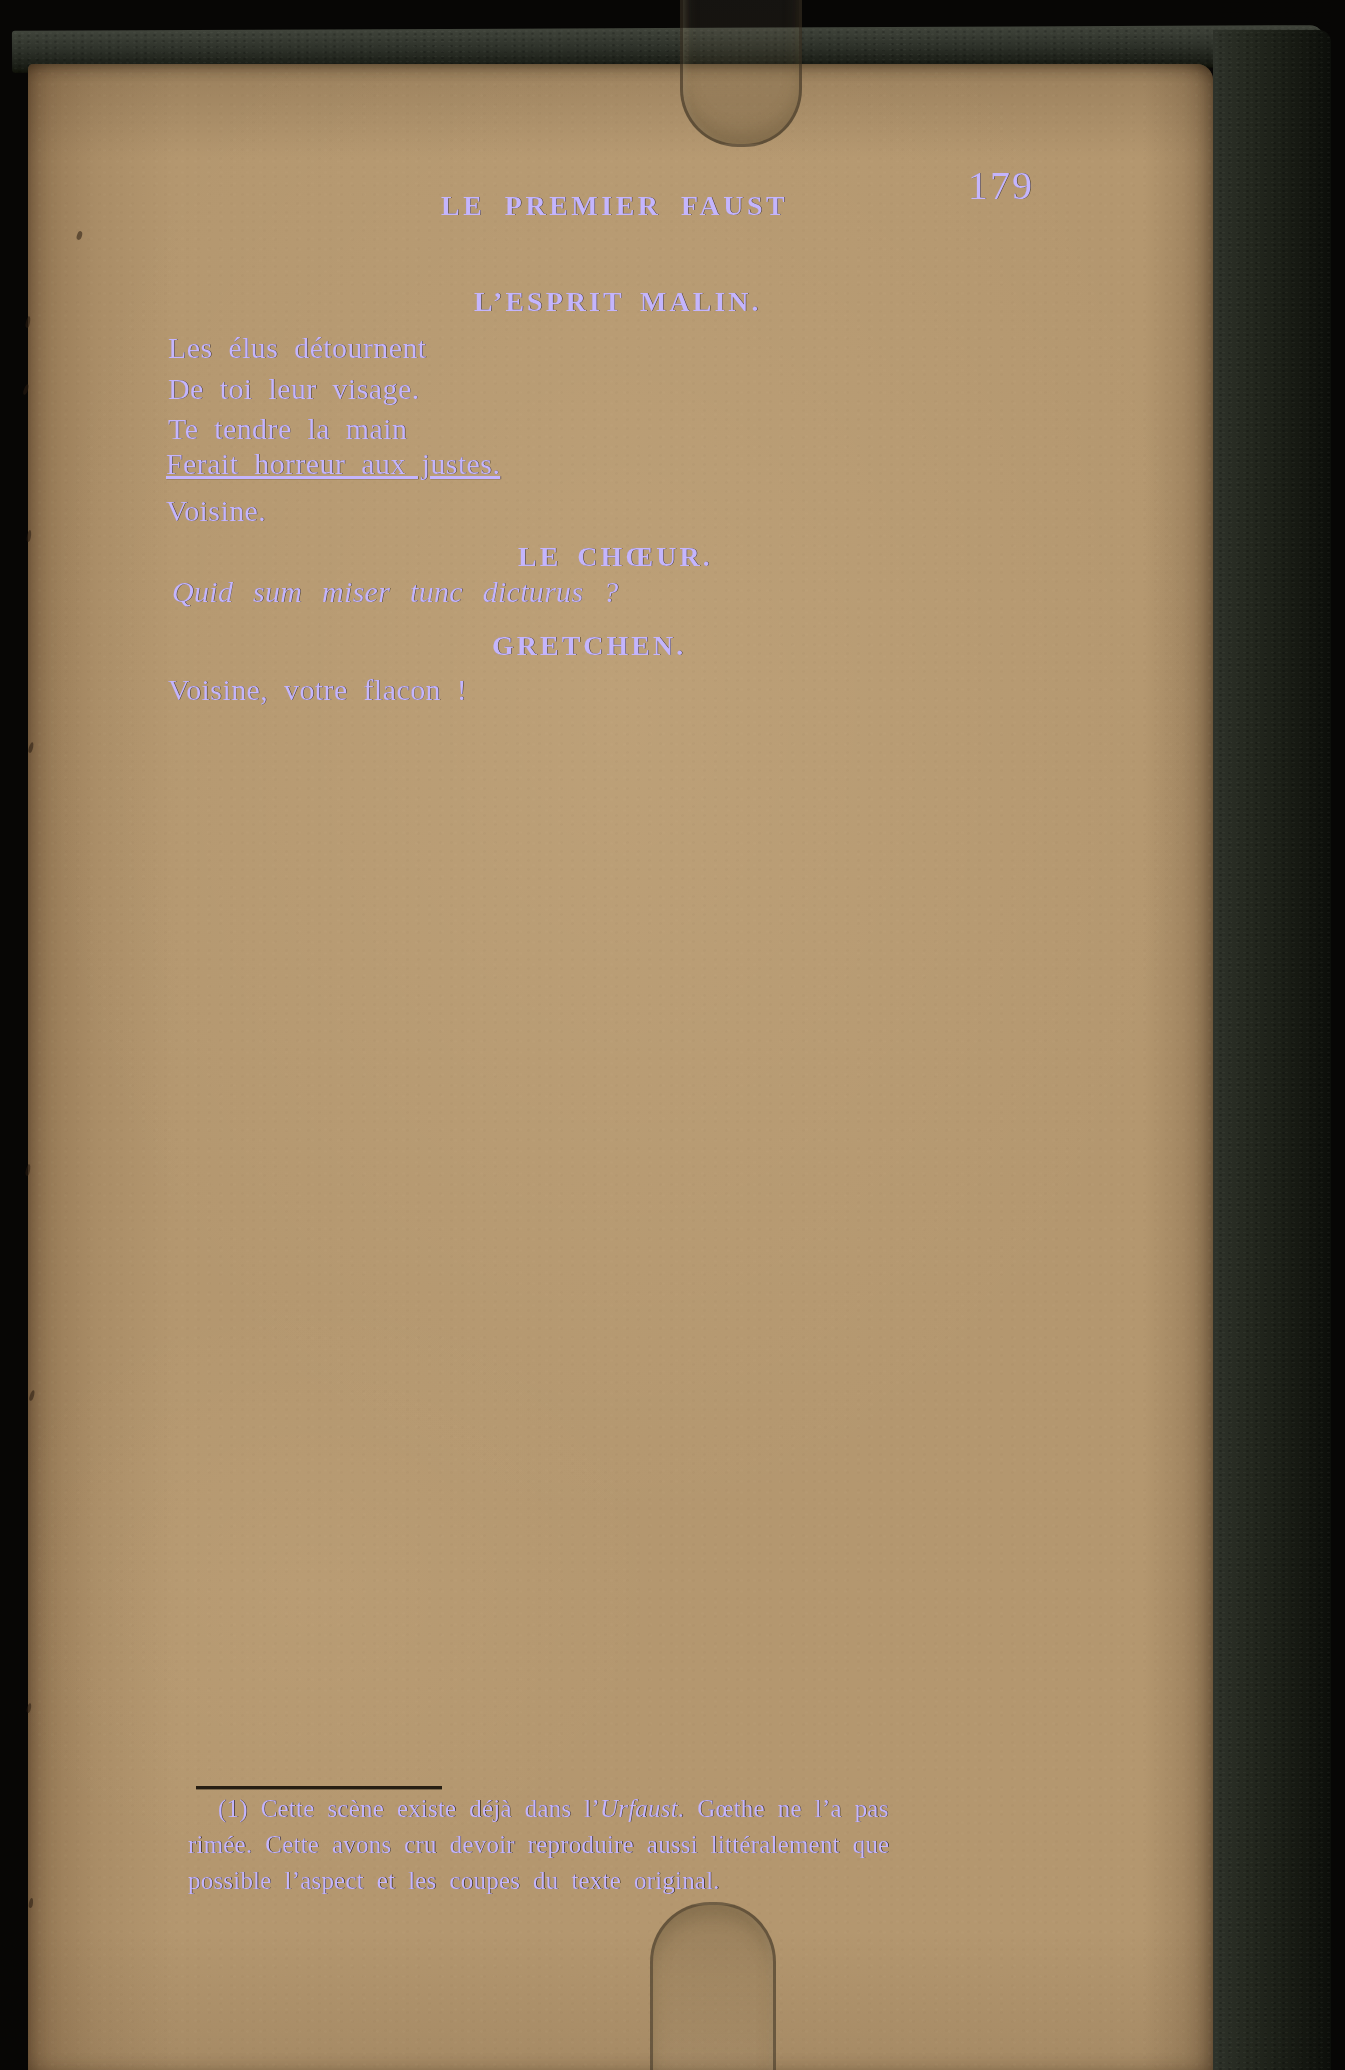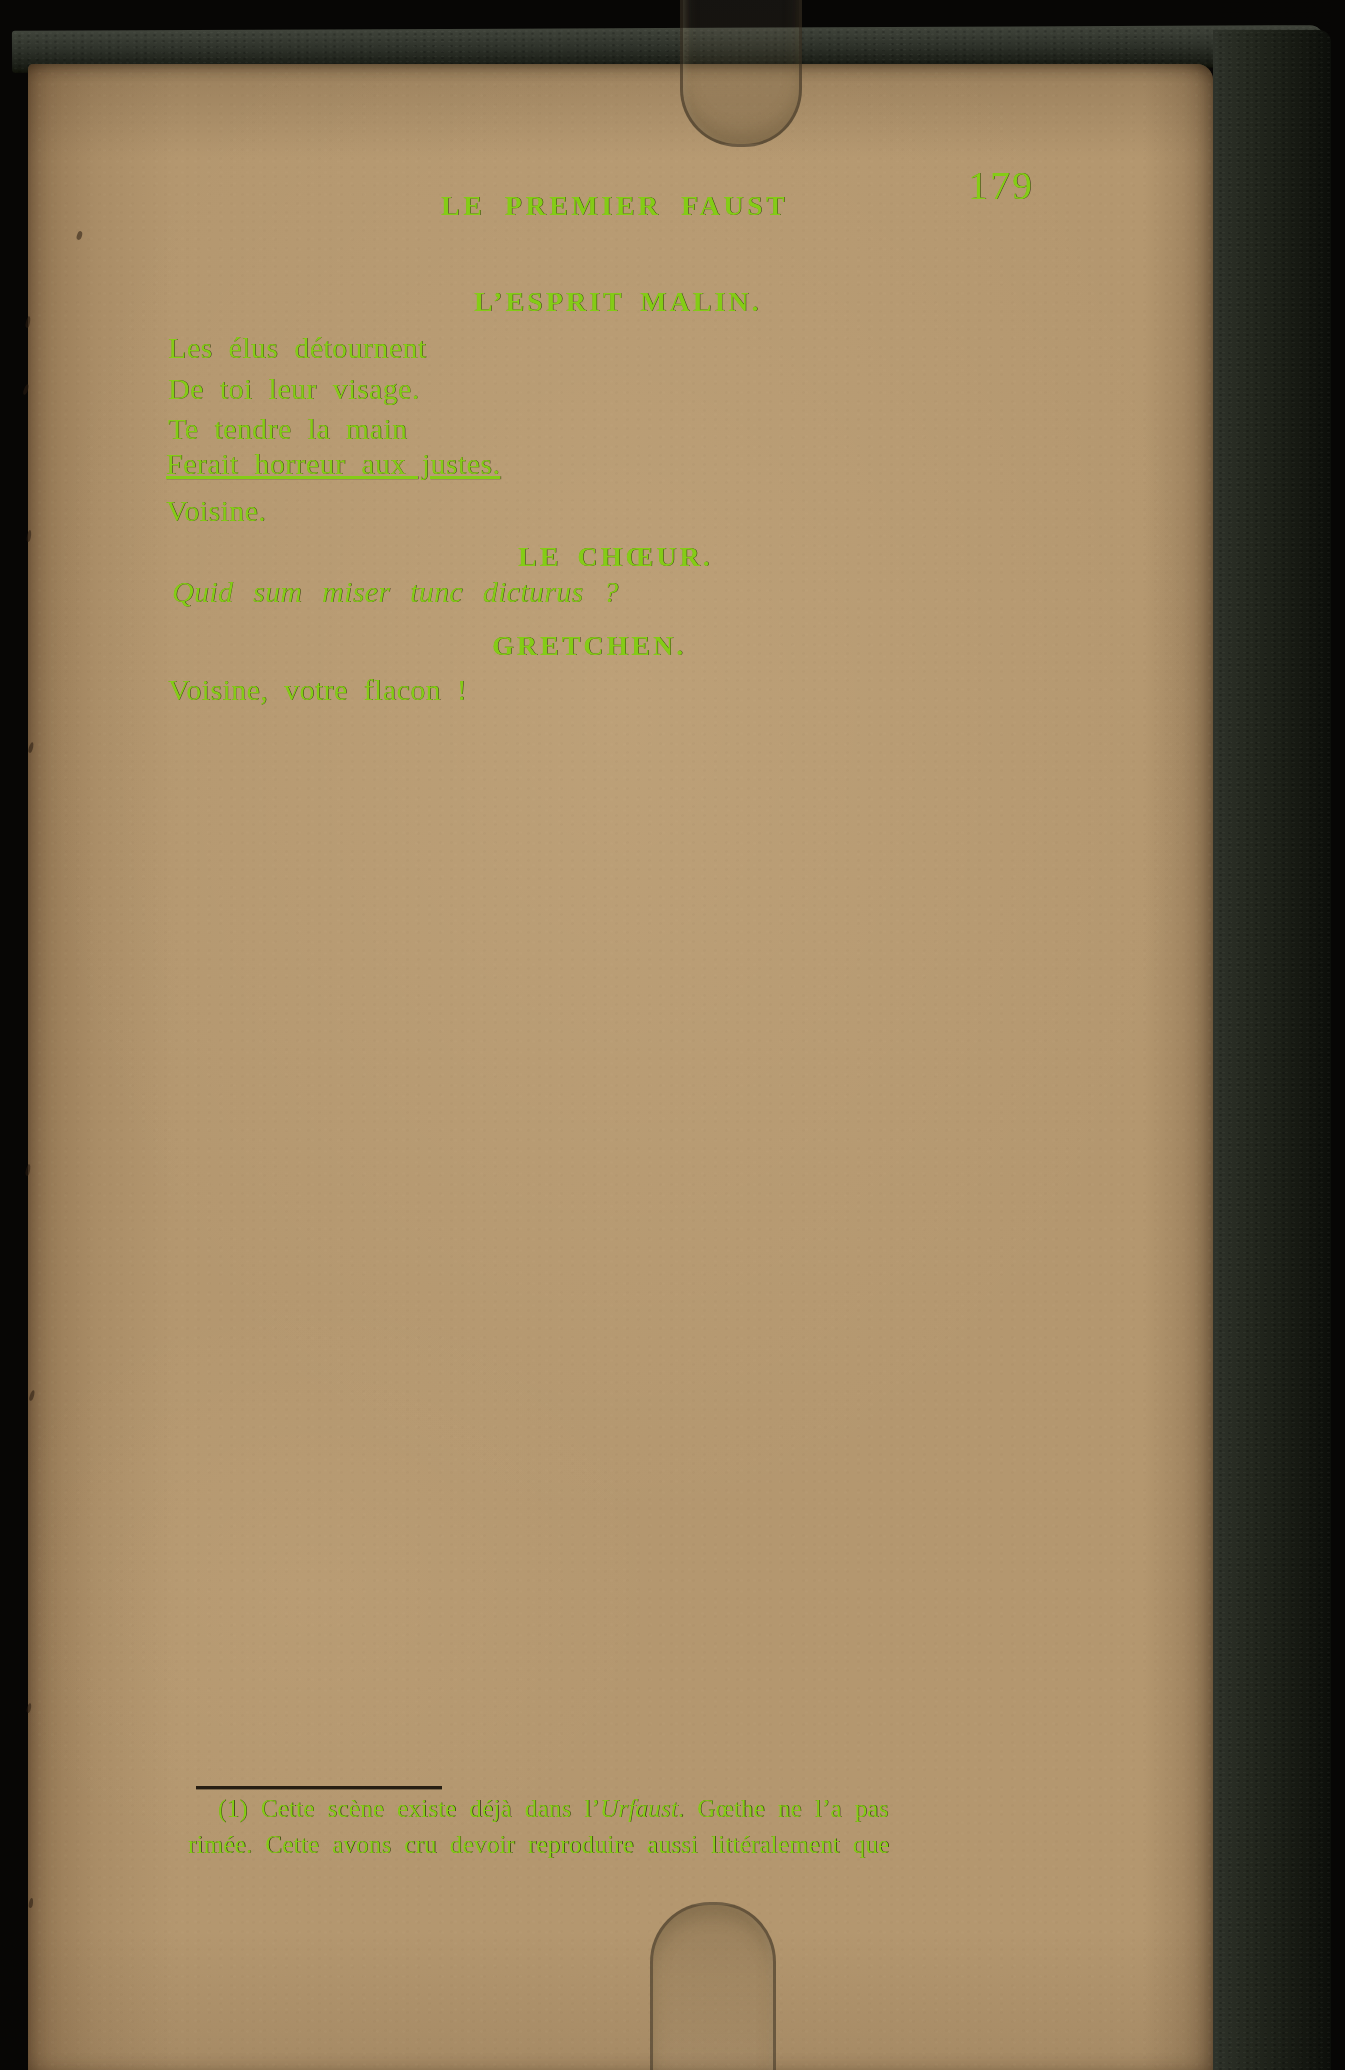"LE PREMIER FAUST" .ink { color: #84cc16 -> #c4b5fd }
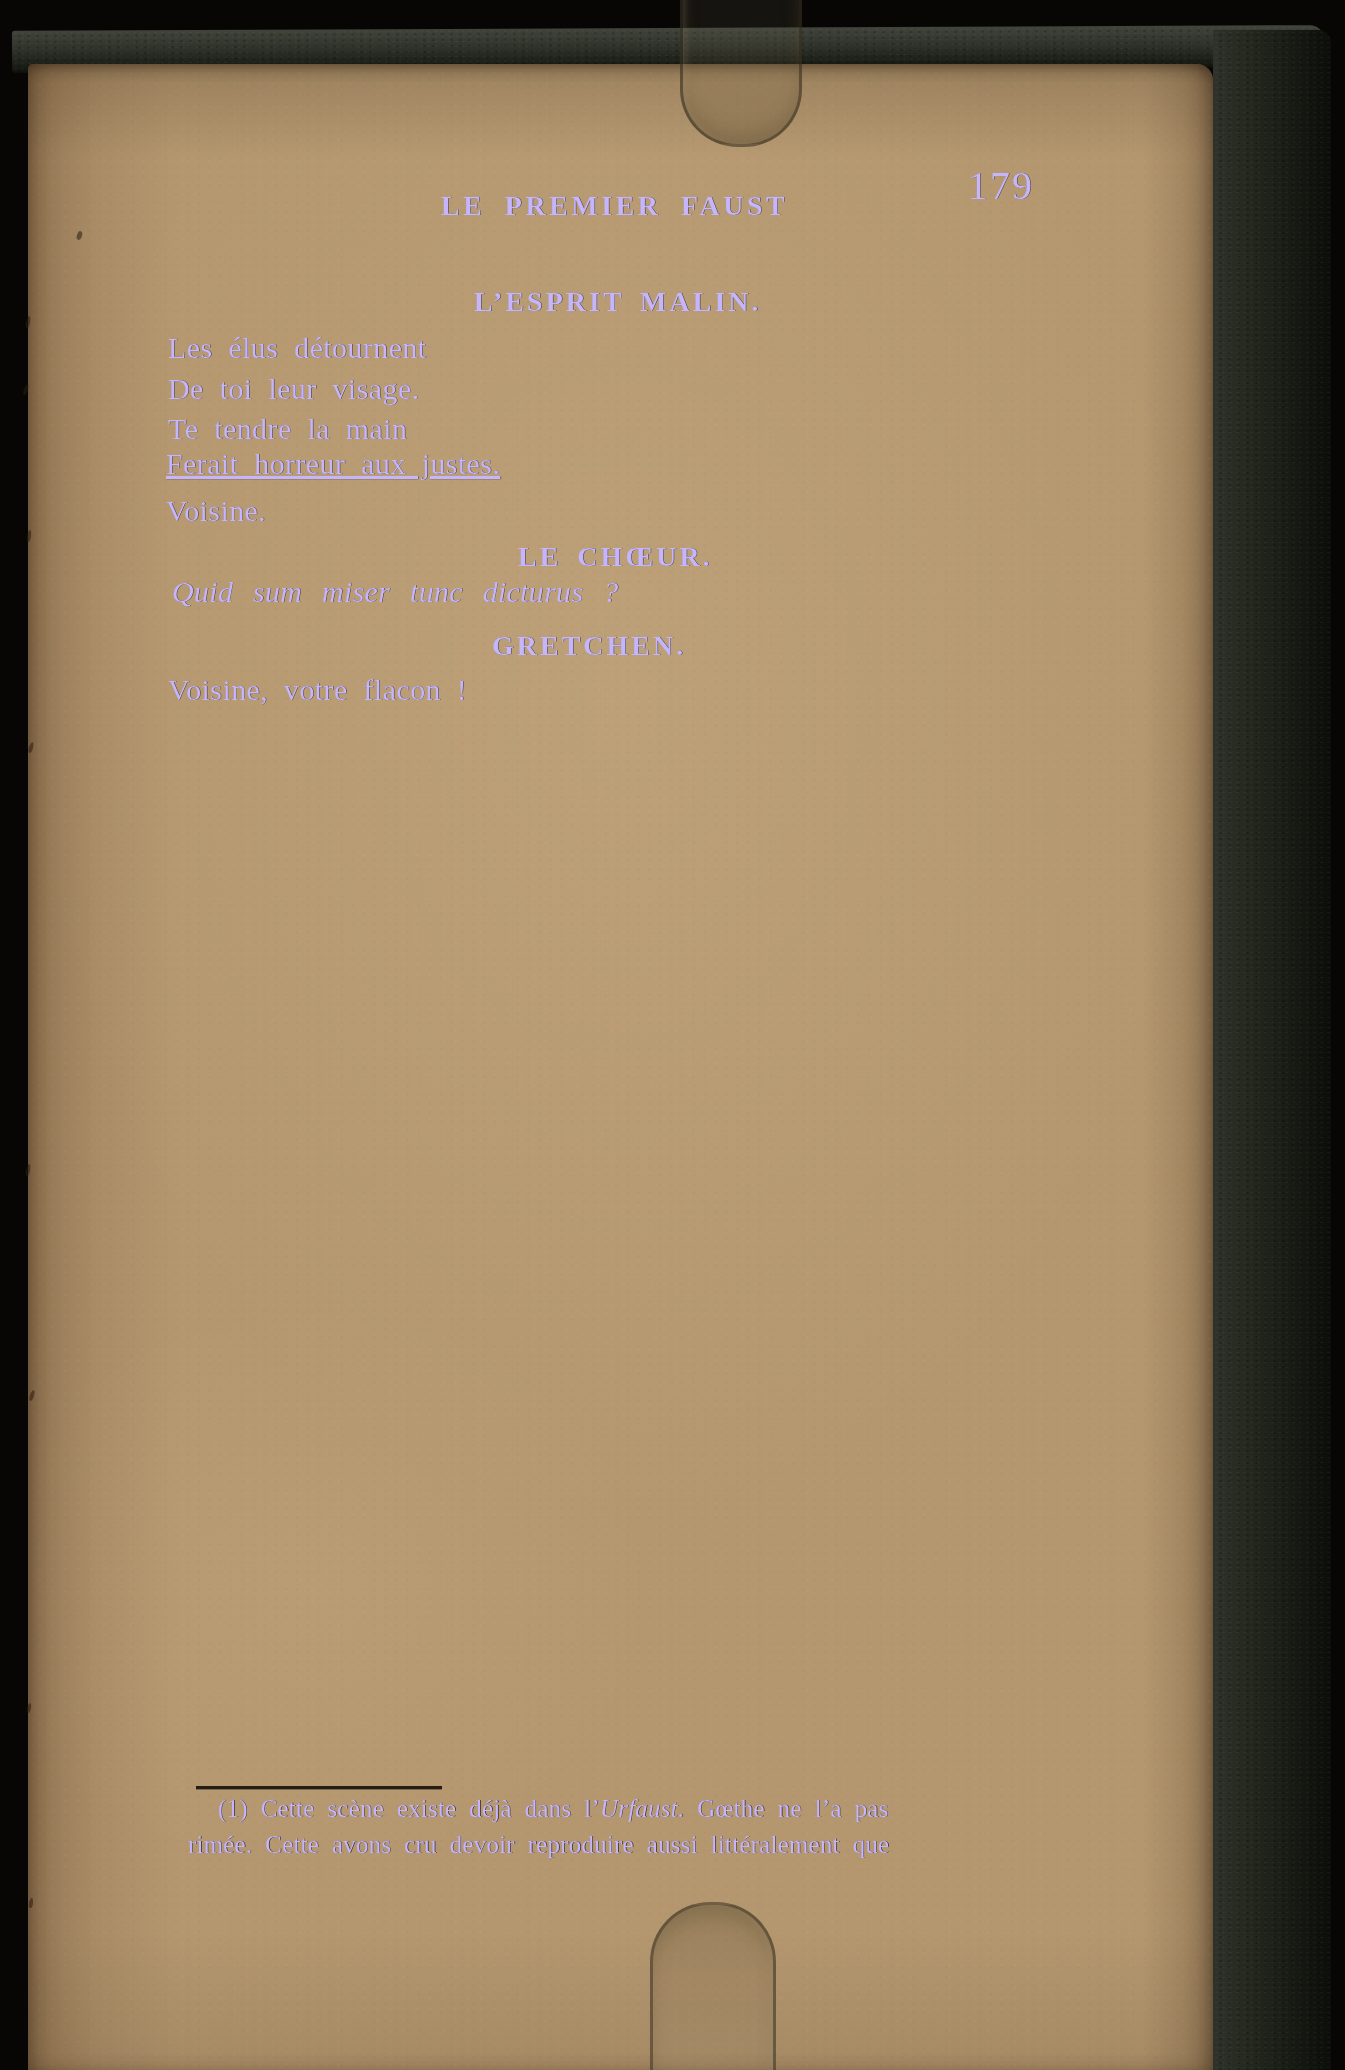"possible l’aspect et les coupes" div.ink { html: none -> <div>possible l’aspect et les coupes du texte original.</div> }
